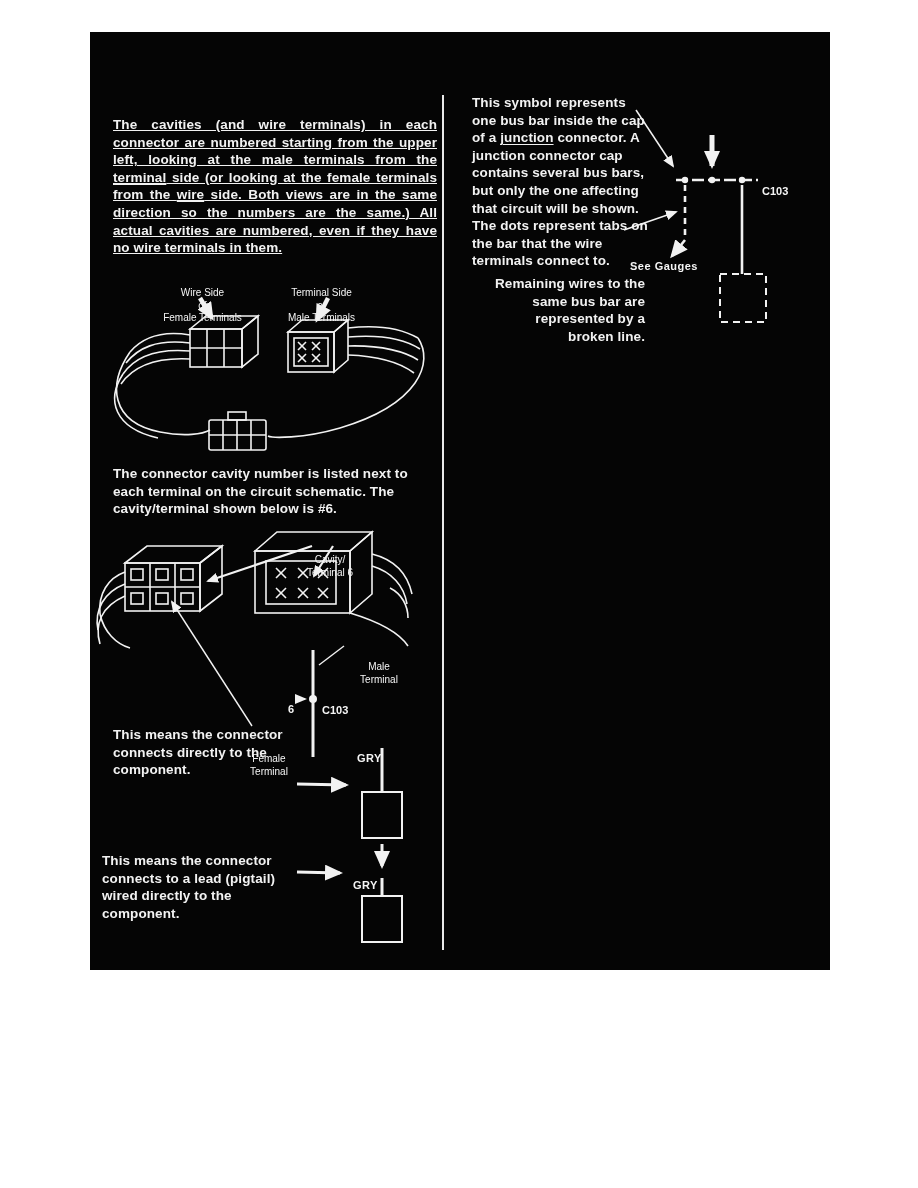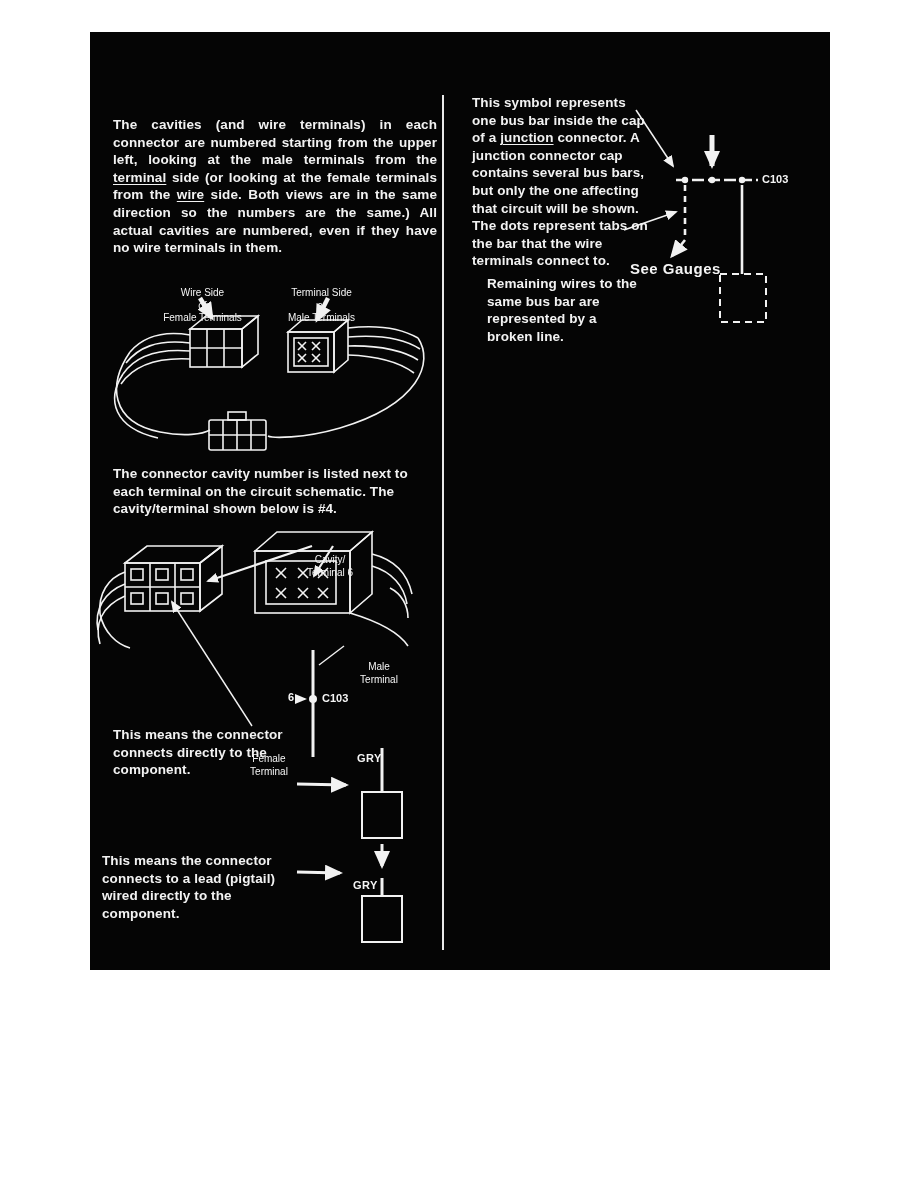"The cavities (and wire terminals)" .just { text-decoration: none -> underline }
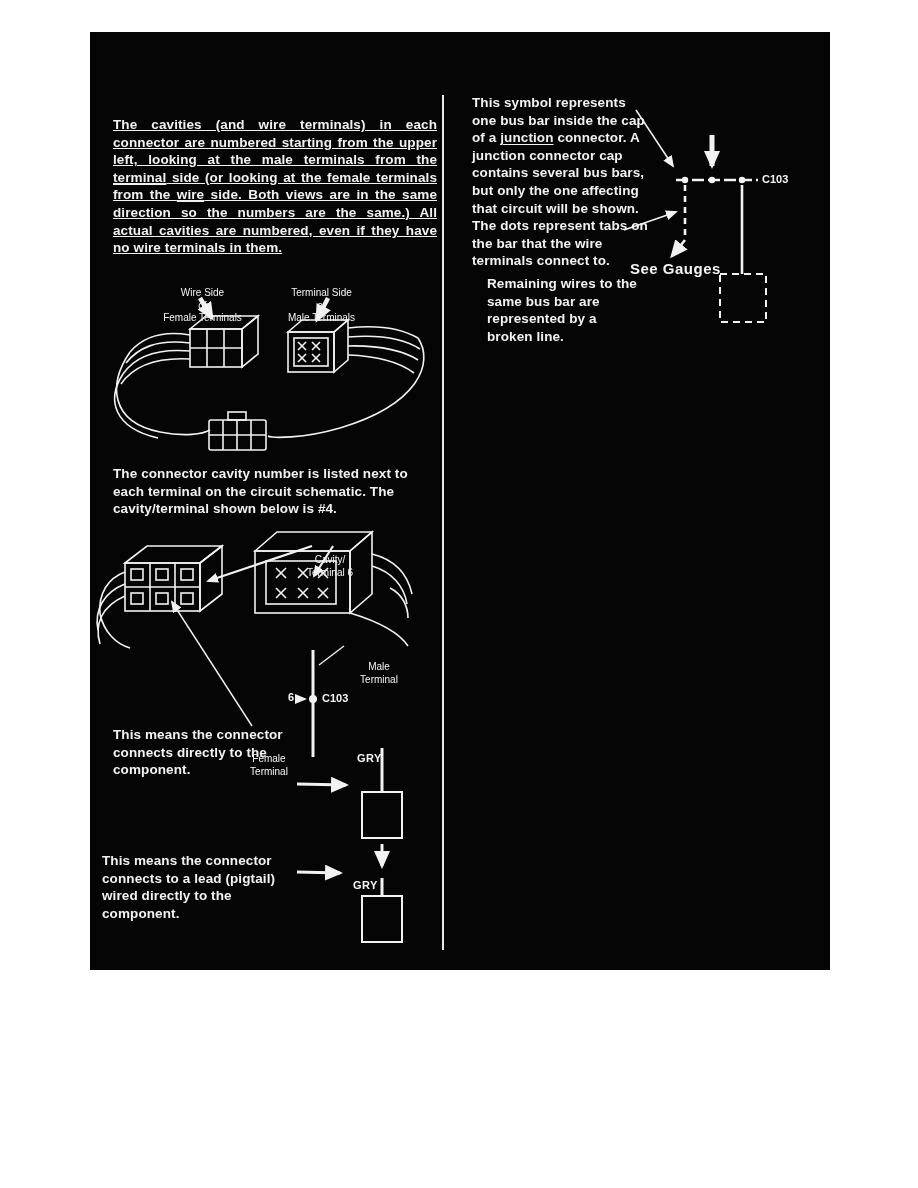"C103" .tag { margin-top: none -> 12px }
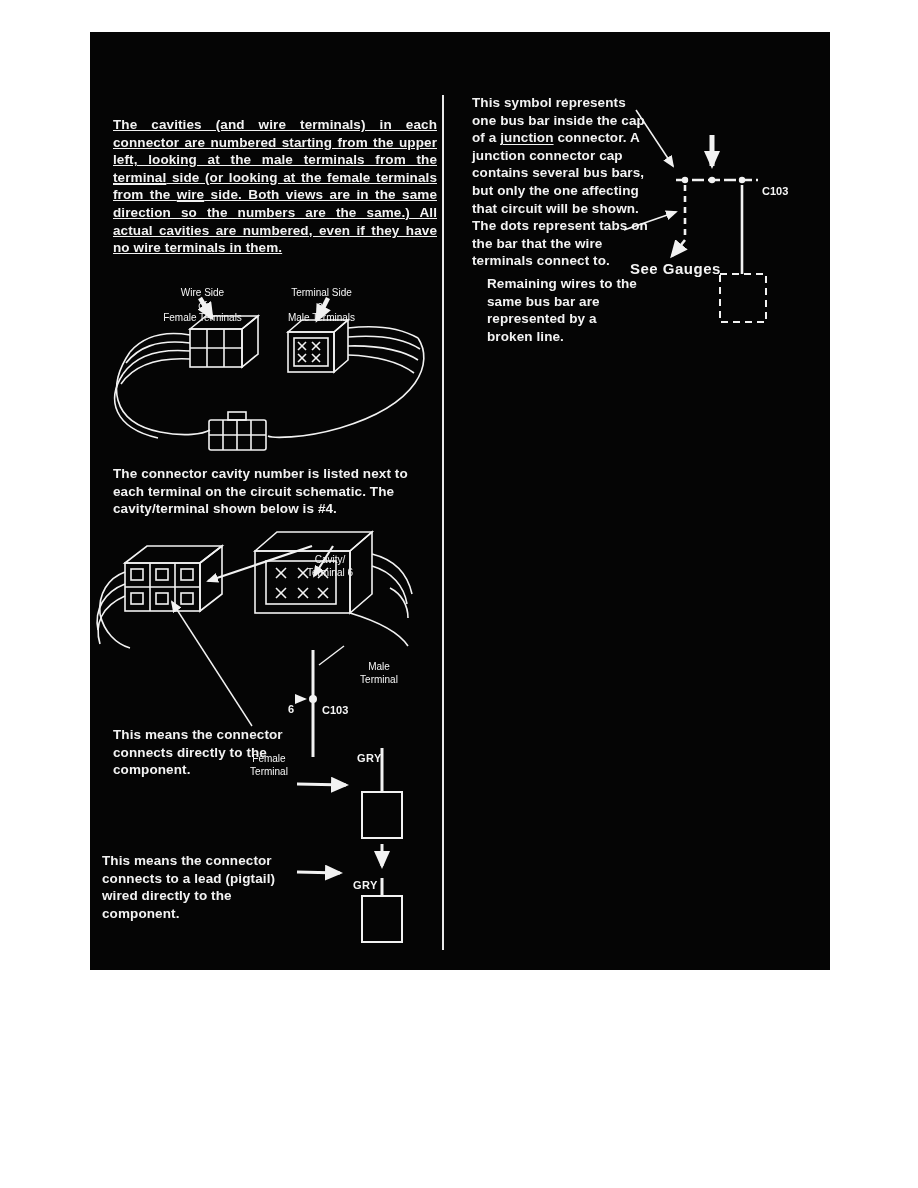"See Gauges" div.abs { font-size: 15px -> 11px }
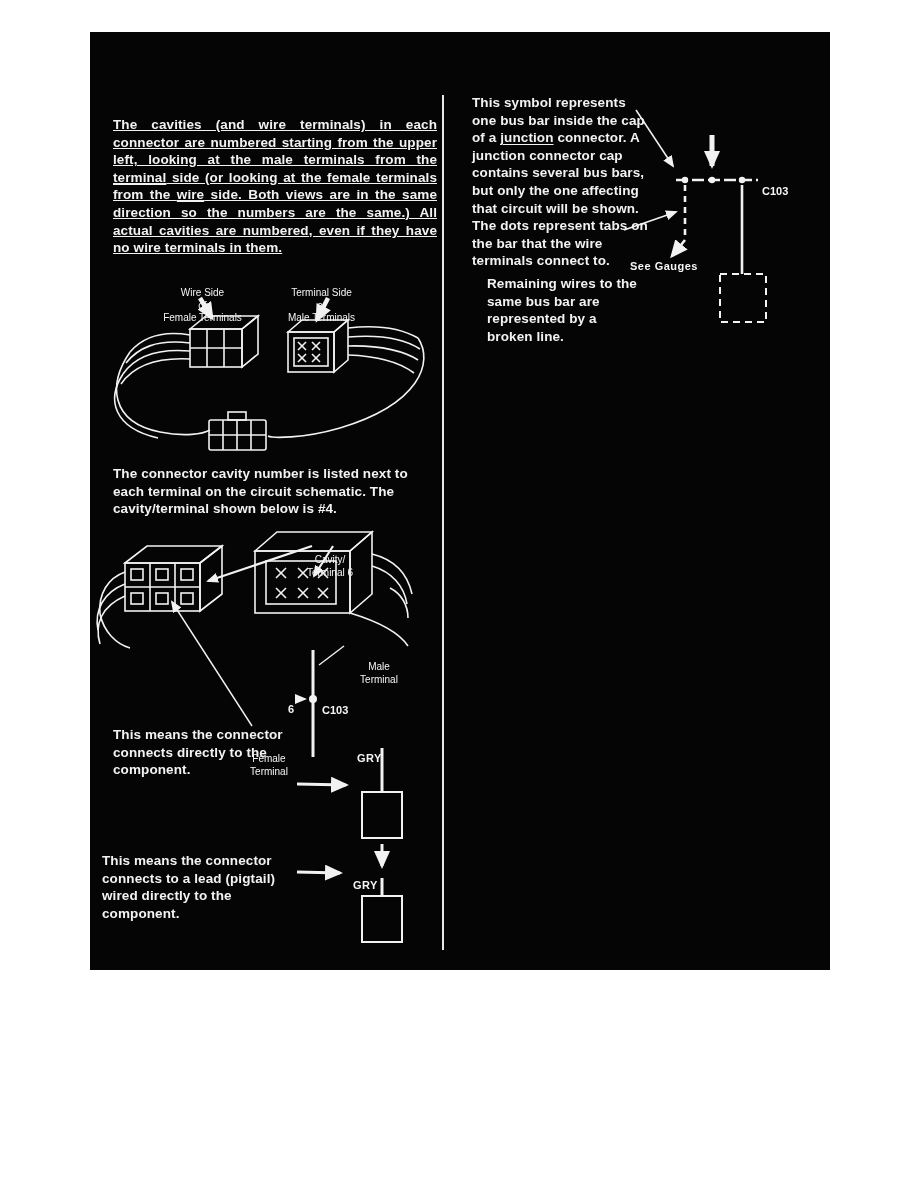"Remaining wires to the same" p.abs { text-align: none -> right }
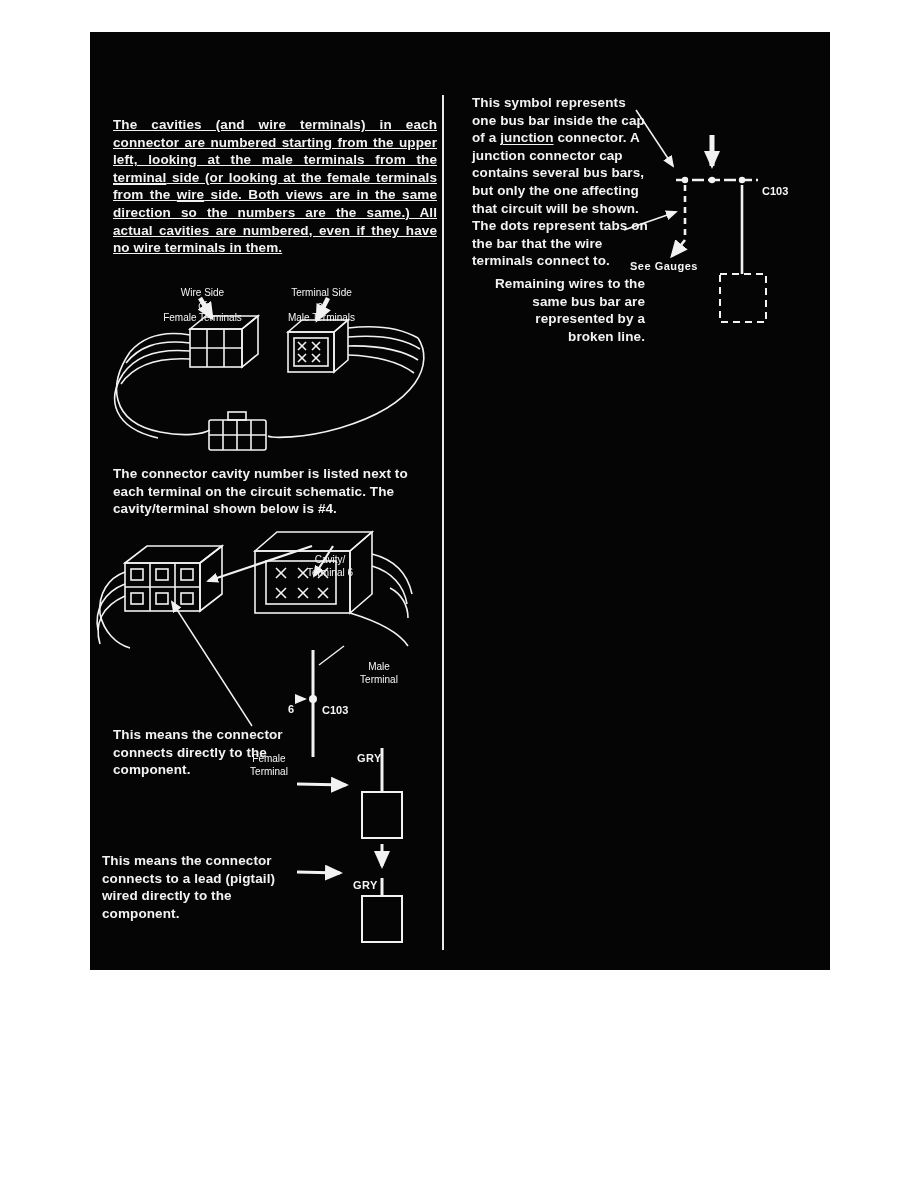"The connector cavity number is" p.abs { text: 4 -> 6 }
